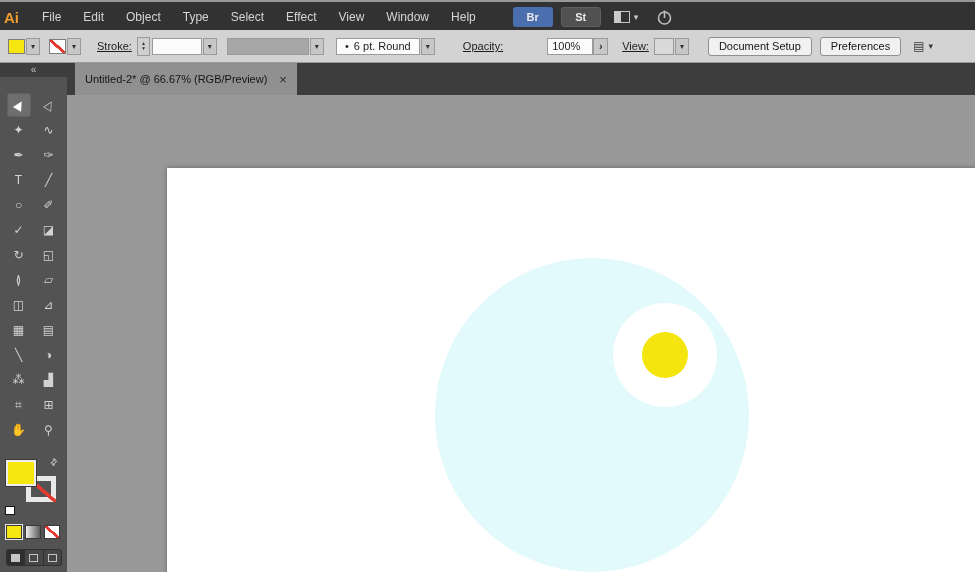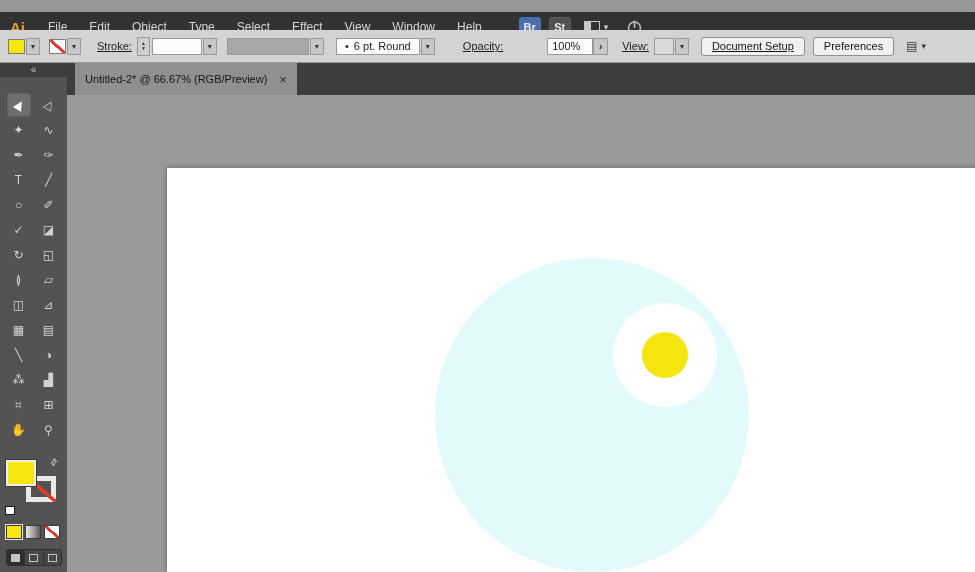"Ai" .menubar { padding-left: 10px -> 4px; top: 12px -> 2px }
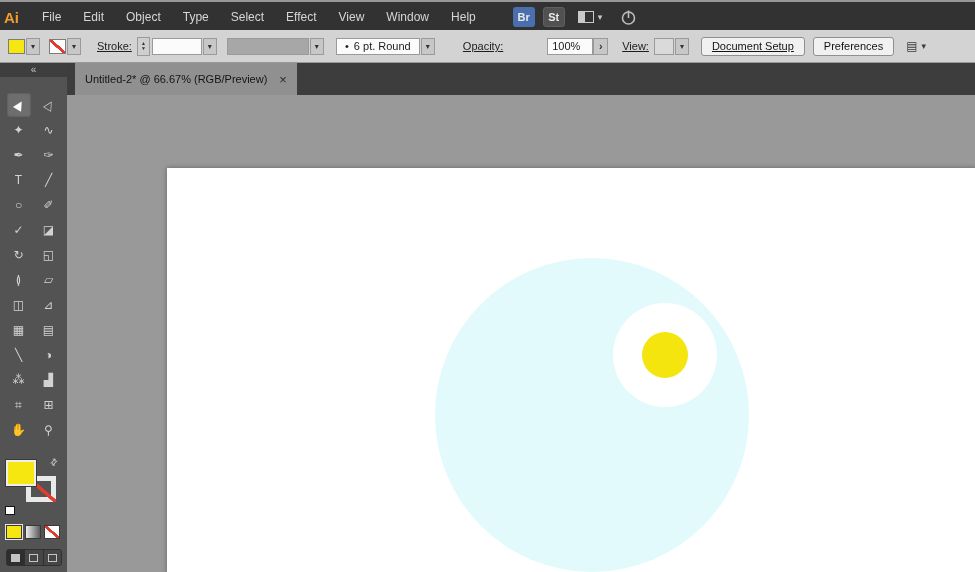"Br" .badge { width: 22px -> 40px }
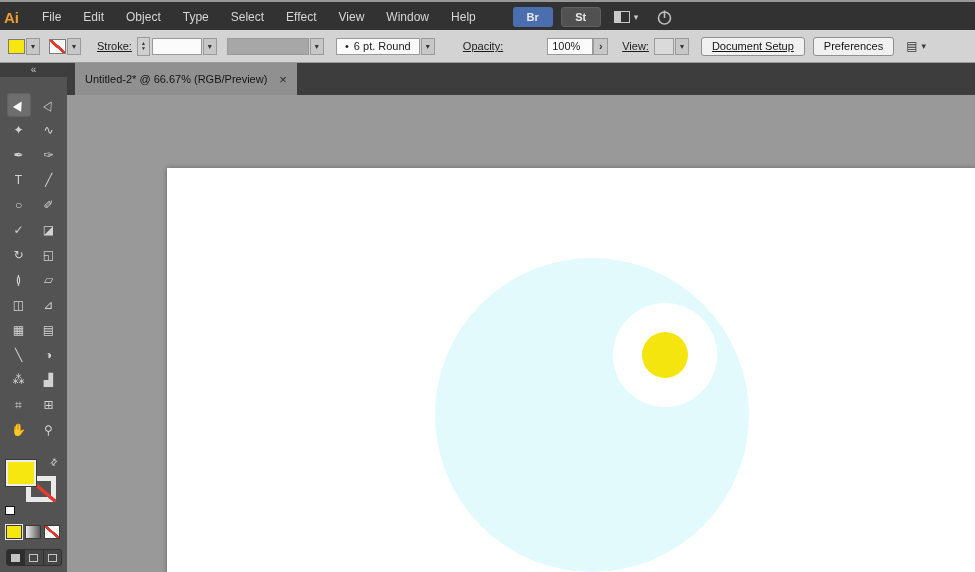"Document Setup" span.cb-btn { margin-left: 12px -> 19px; text-decoration: underline -> none }
